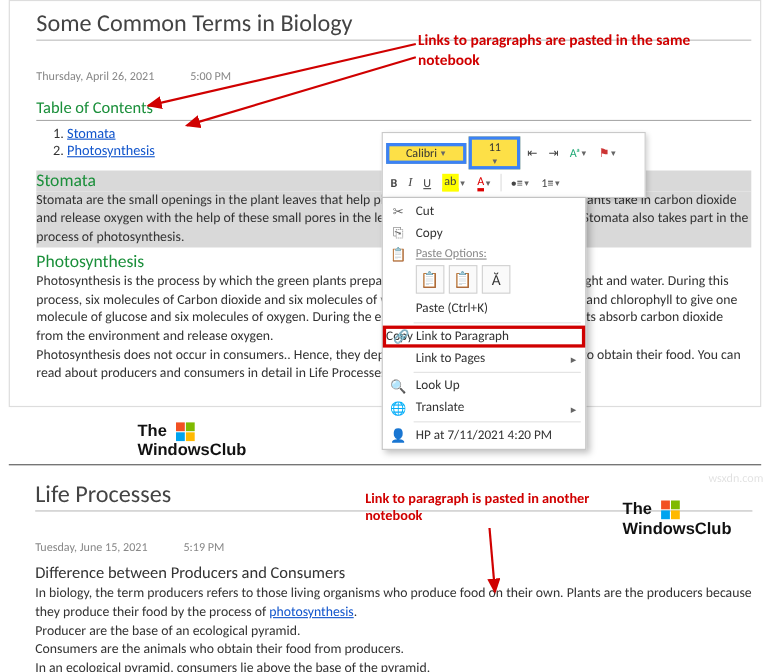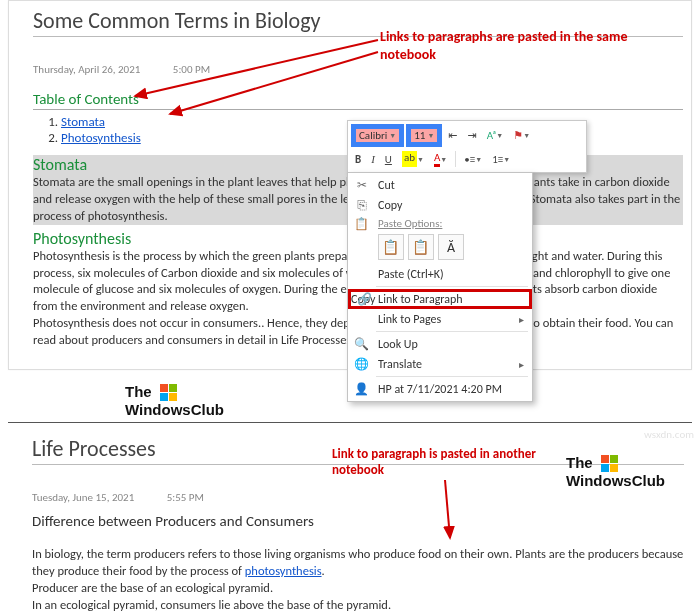"Calibri" .font-box { background: #fca5a5 -> #fde047; border: 5px solid #3b82f6 -> 3px solid #3b82f6; padding: 0 3px -> 0 15px }
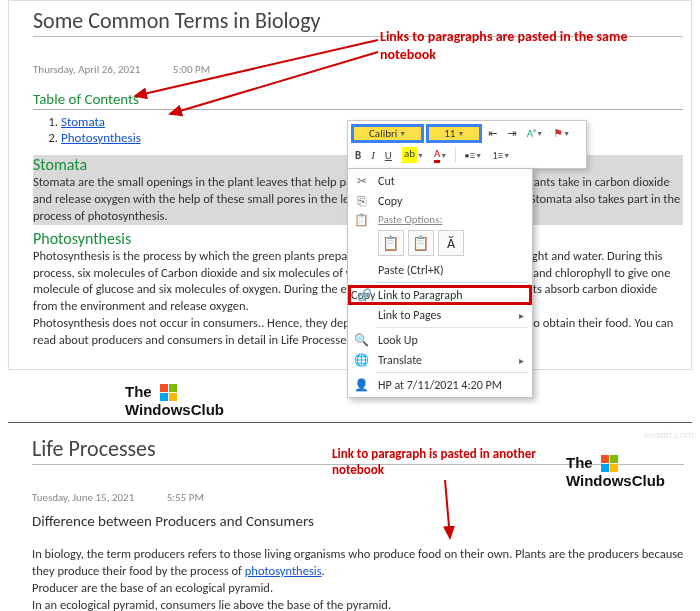"11" span.font-box { flex-direction: none -> column }
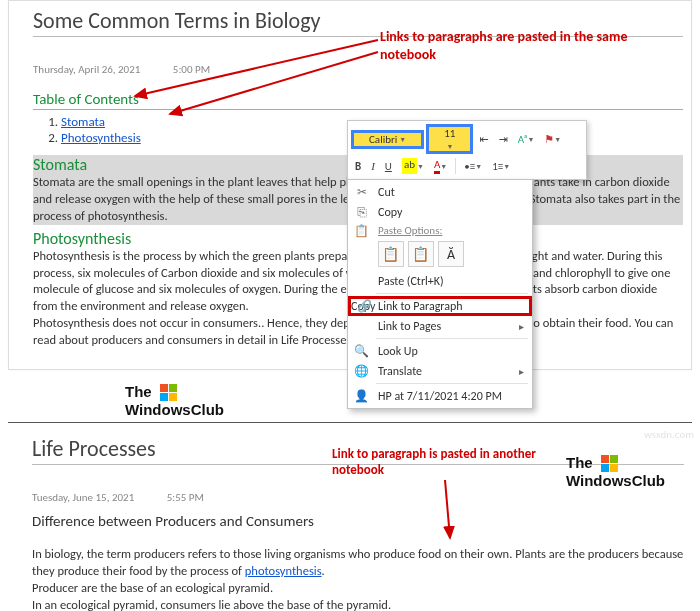"5:55 PM" span.time { text: 5:55 -> 5:19 }
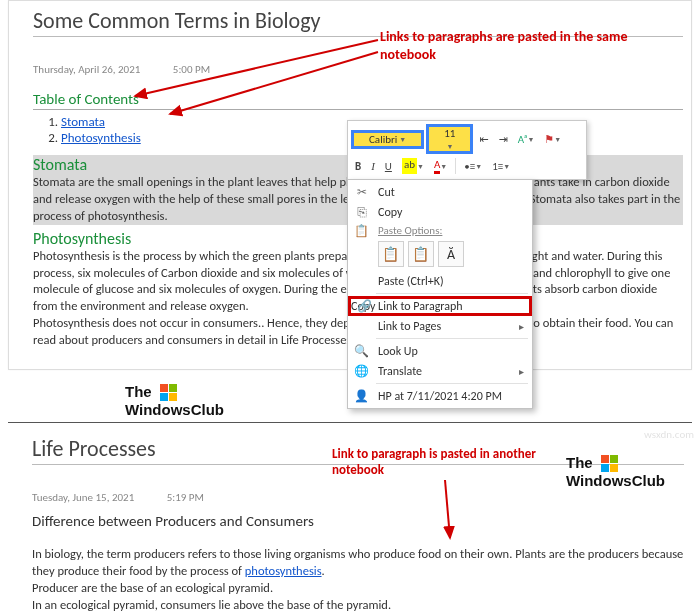"Difference between Producers and" .sub-head { margin-bottom: 16px -> 2px }
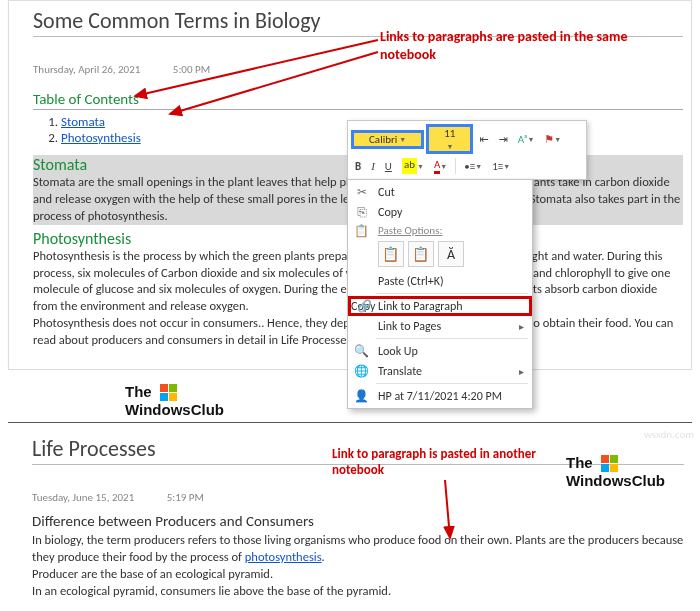"Consumers are the animals who" div.body-text { html: none -> <div>Consumers are the animals who obtain their food from producers.</div> }
